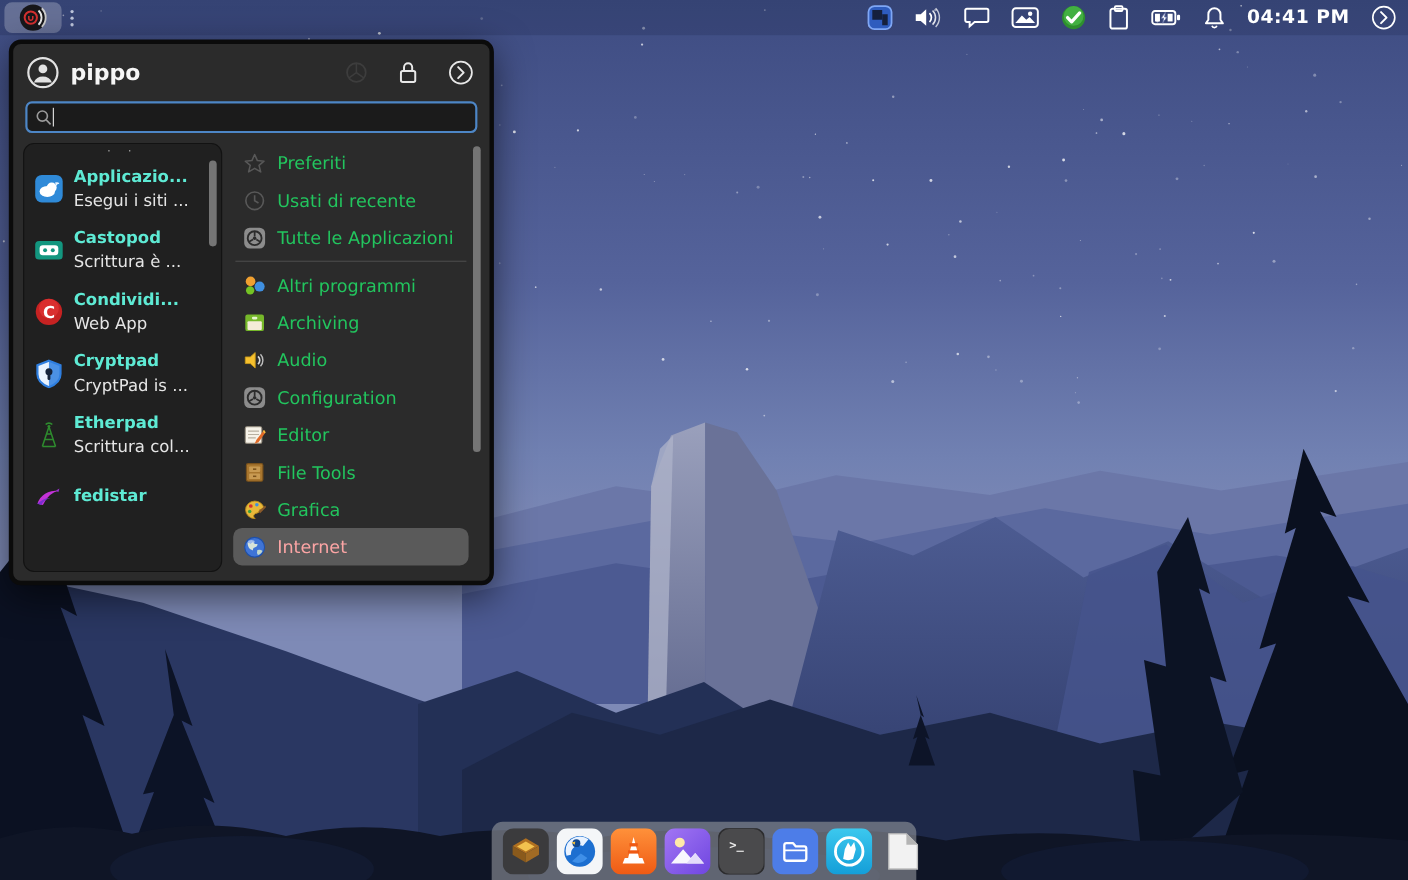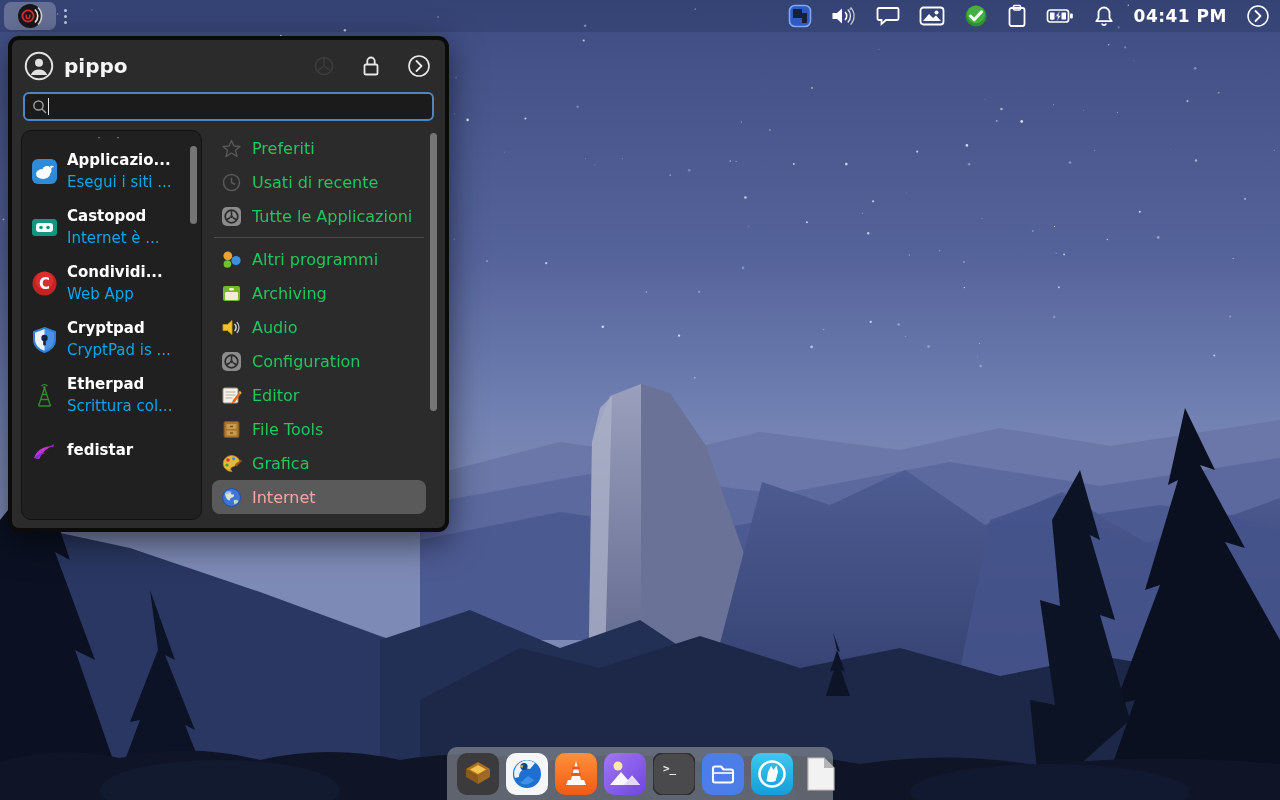"Applicazio..." .app-name { color: #ffffff -> #5eead4 }
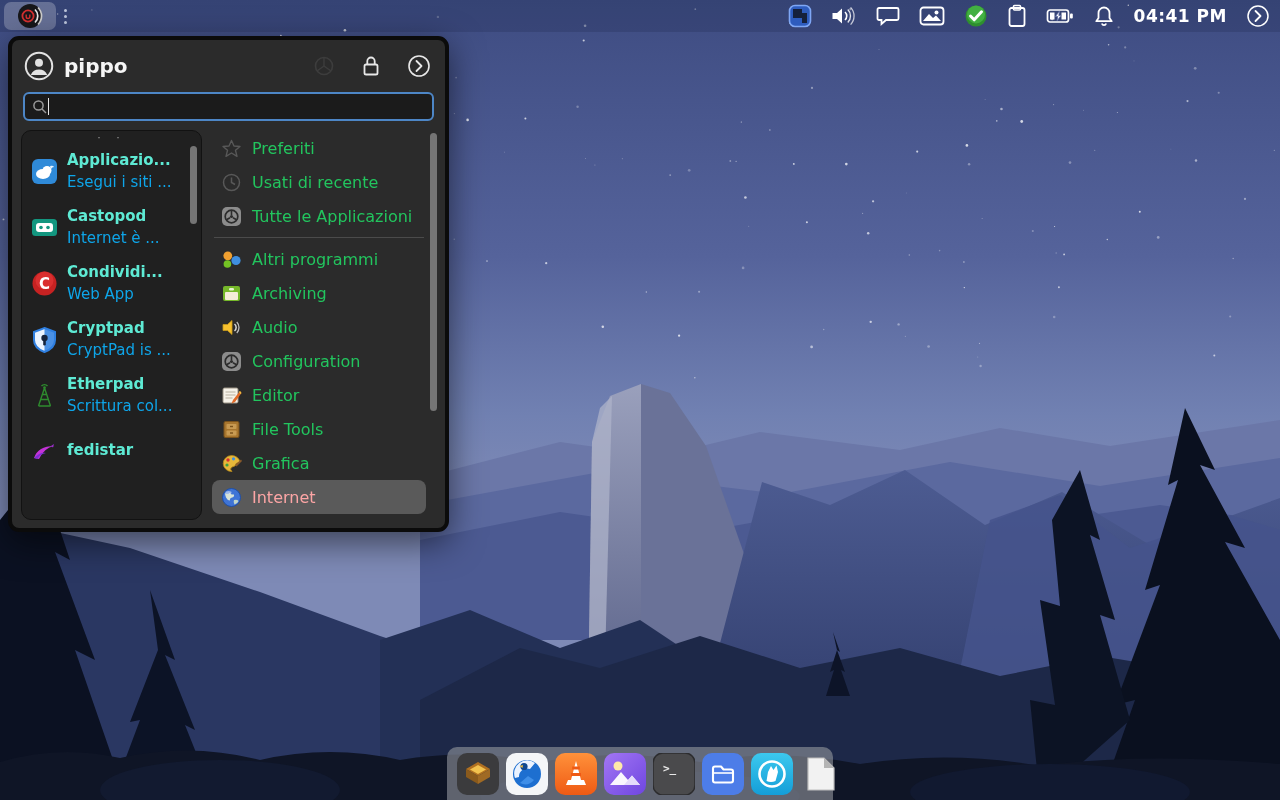"Esegui i siti ..." .app-desc { color: #0ea5e9 -> #e5e5e5 }
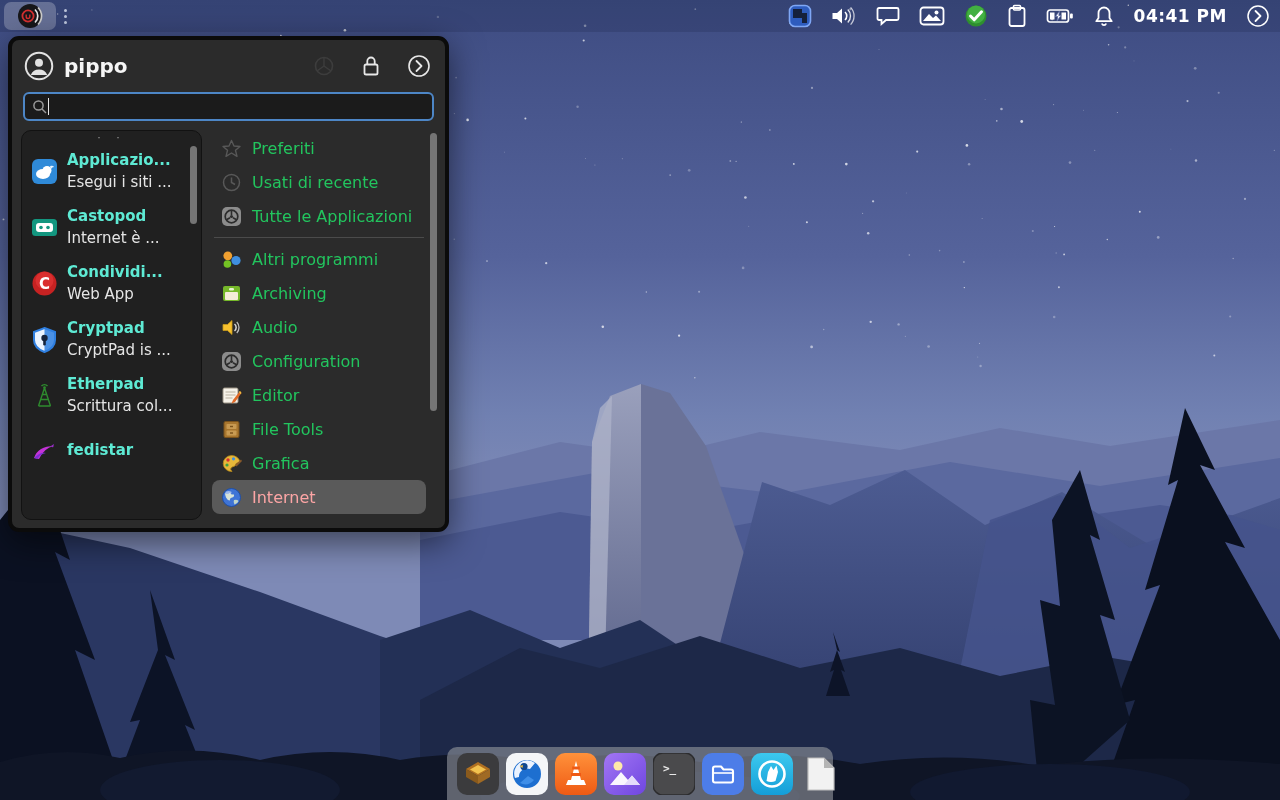"Internet è ..." div.app-desc { text: Internet -> Scrittura }
